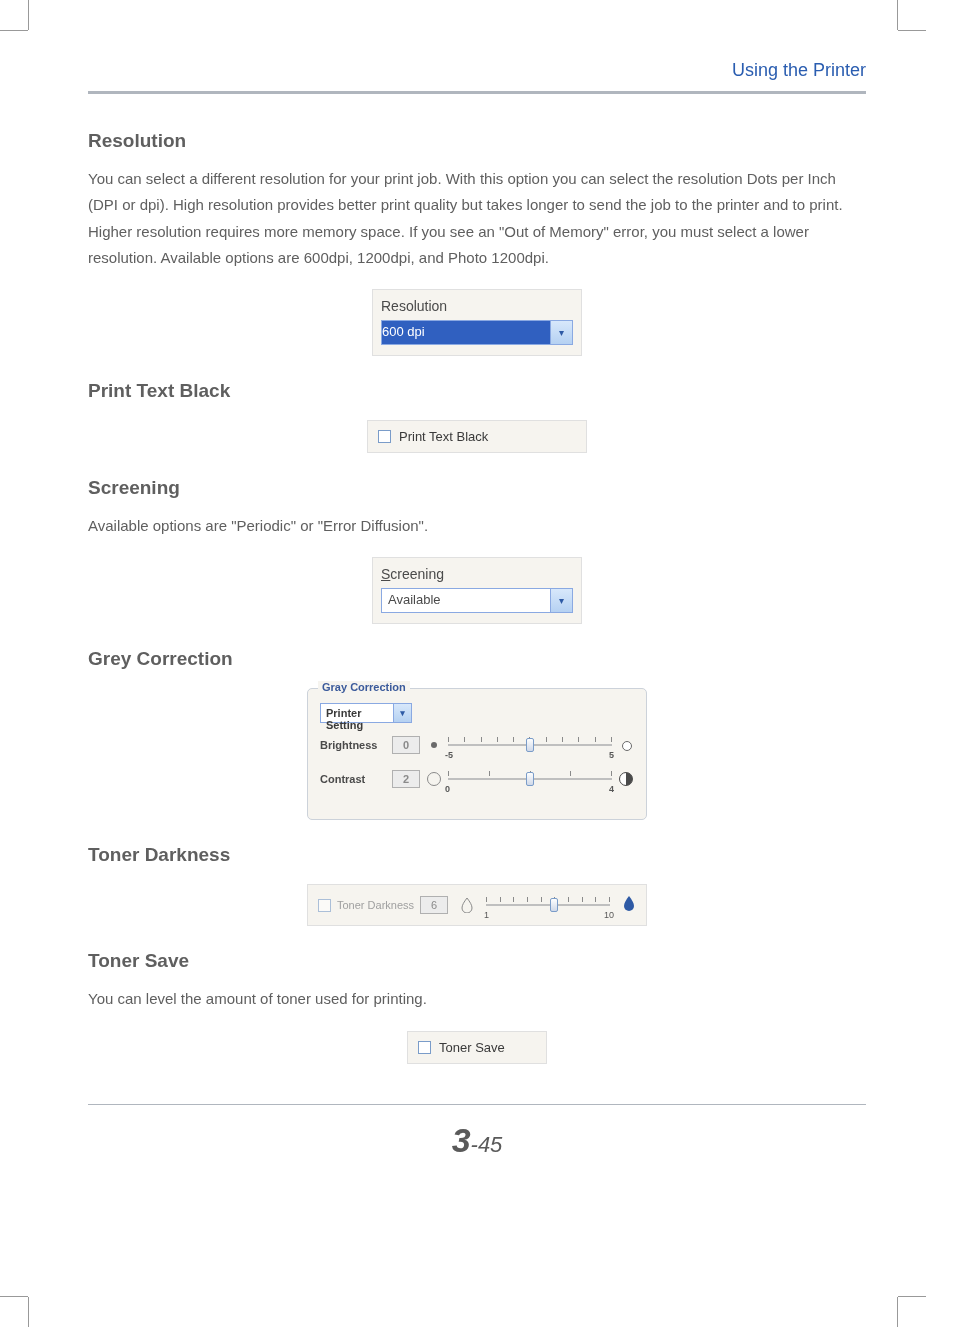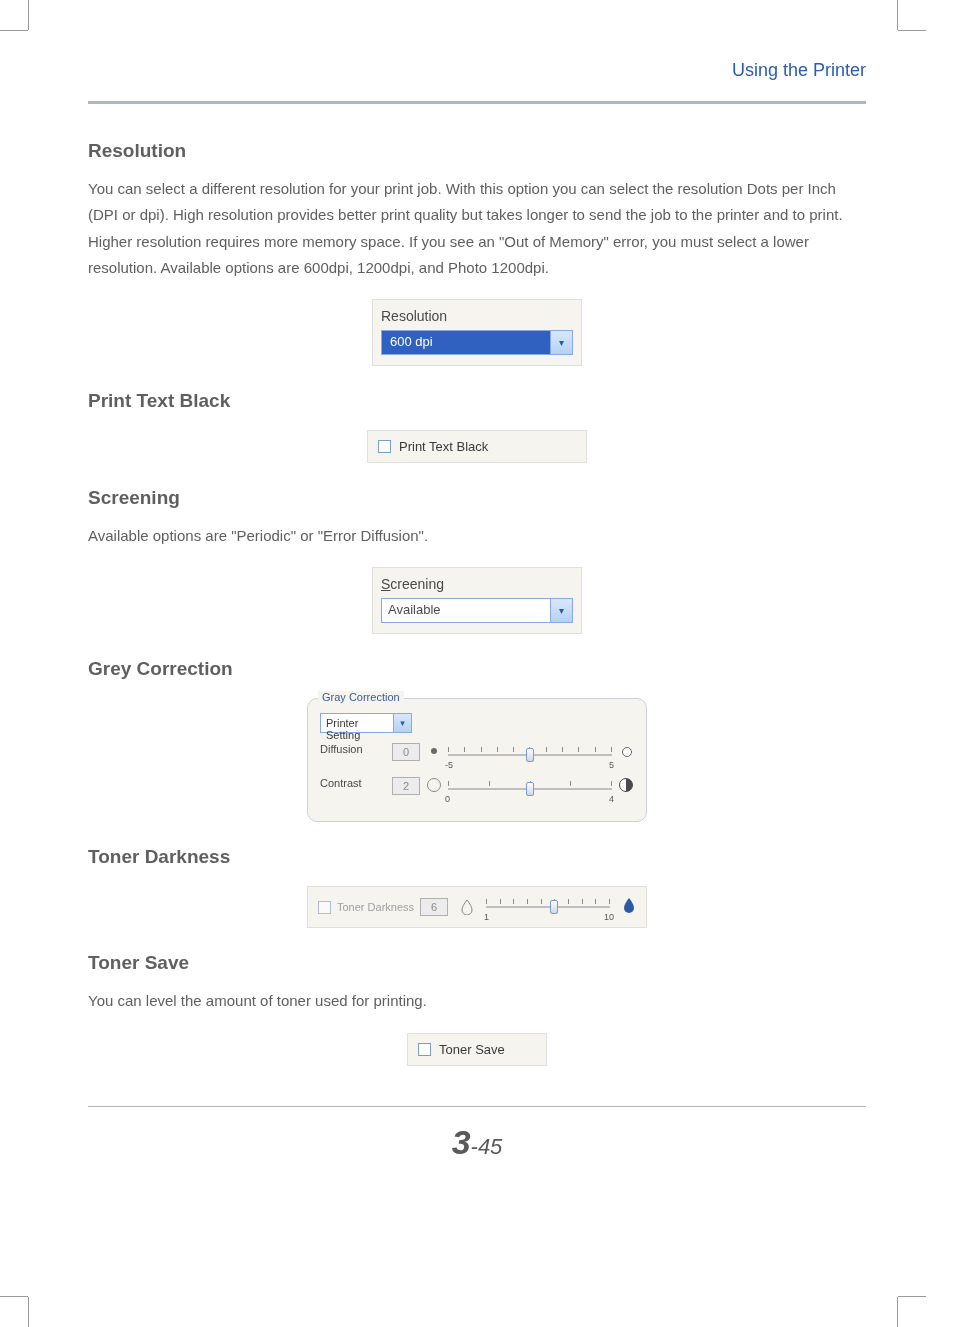"Using the Printer" .header { padding-bottom: 20px -> 10px }
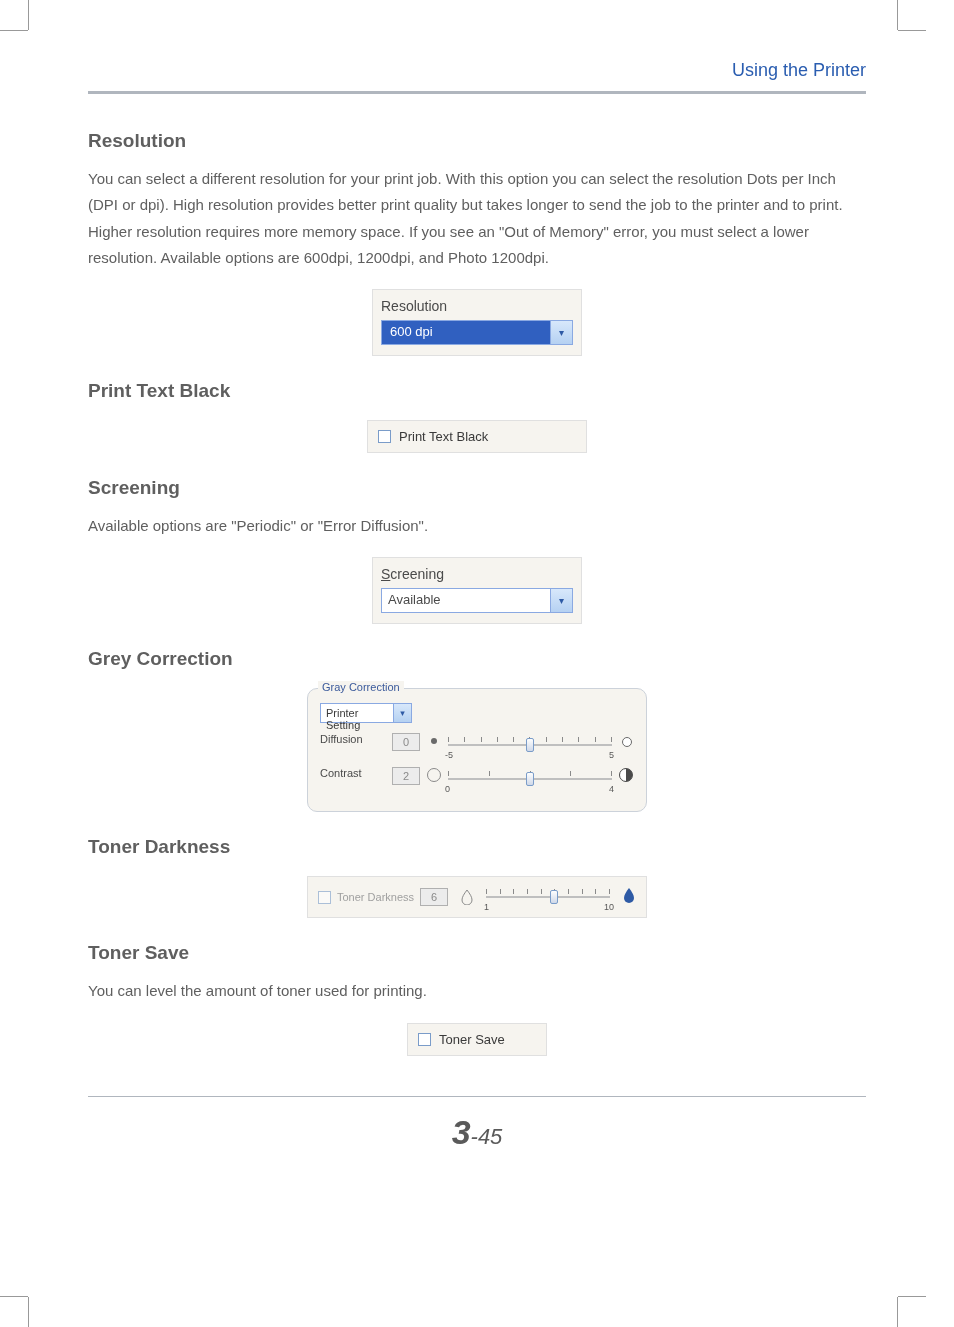"600 dpi" .dropdown-value { padding: 4px 8px -> 4px 0 }
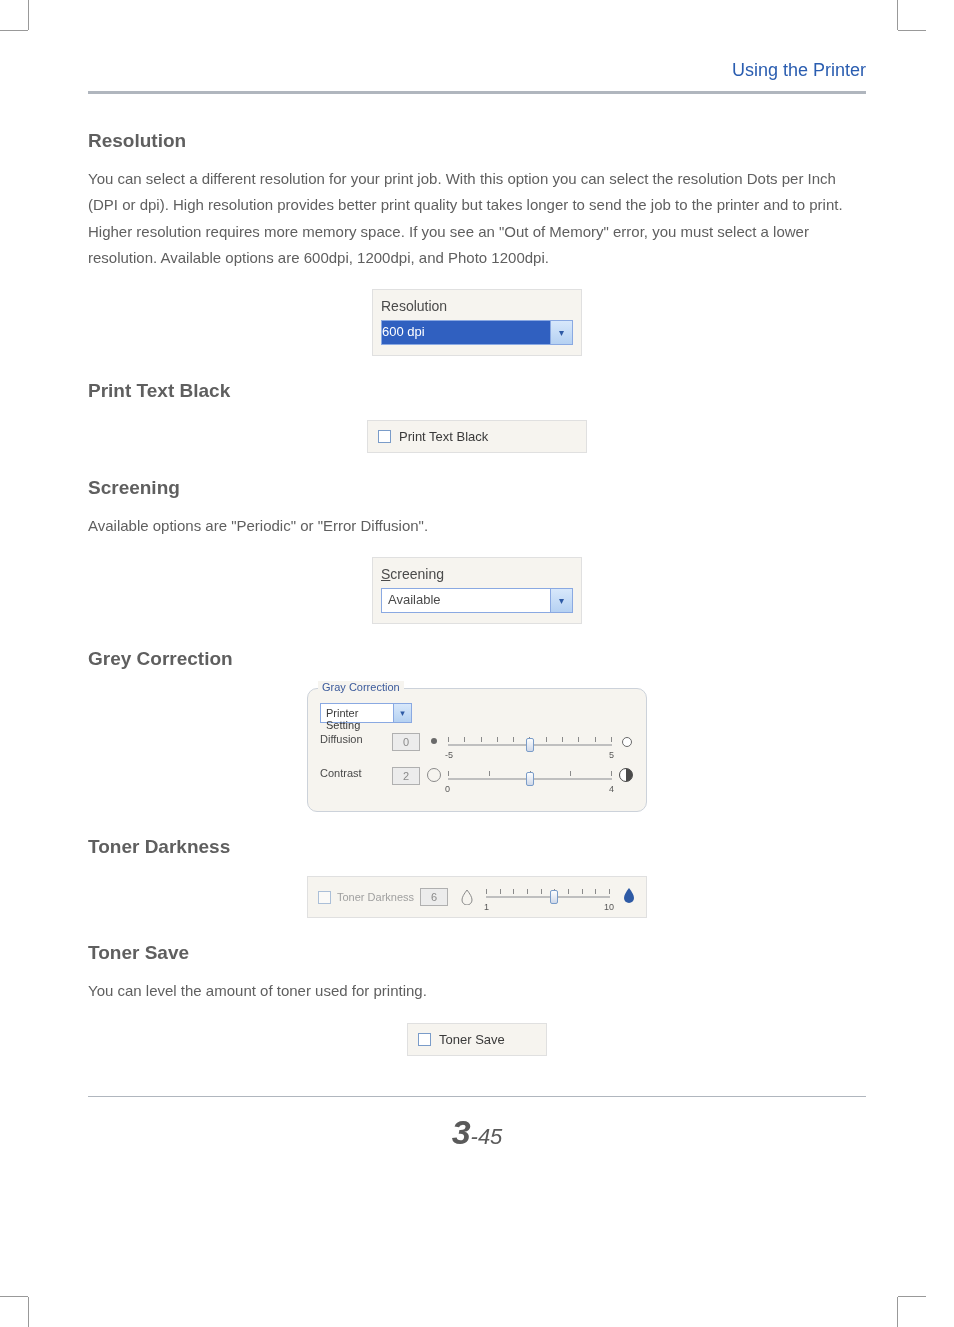"Gray Correction" .gc-fig { border-radius: 10px -> 5px; font-weight: none -> bold }
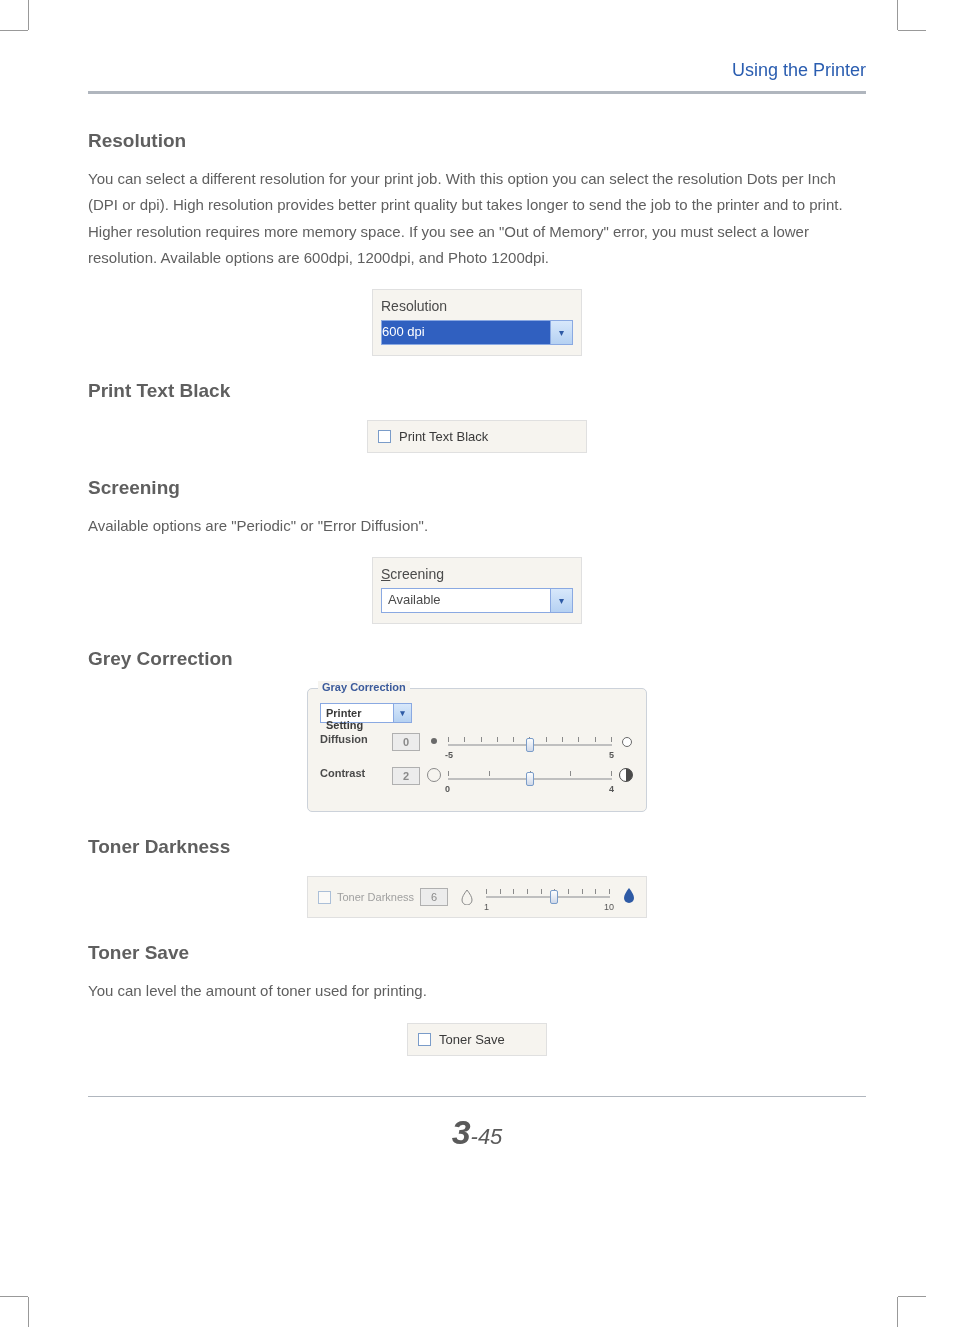"Printer Setting" .gc-row { align-items: flex-start -> center }
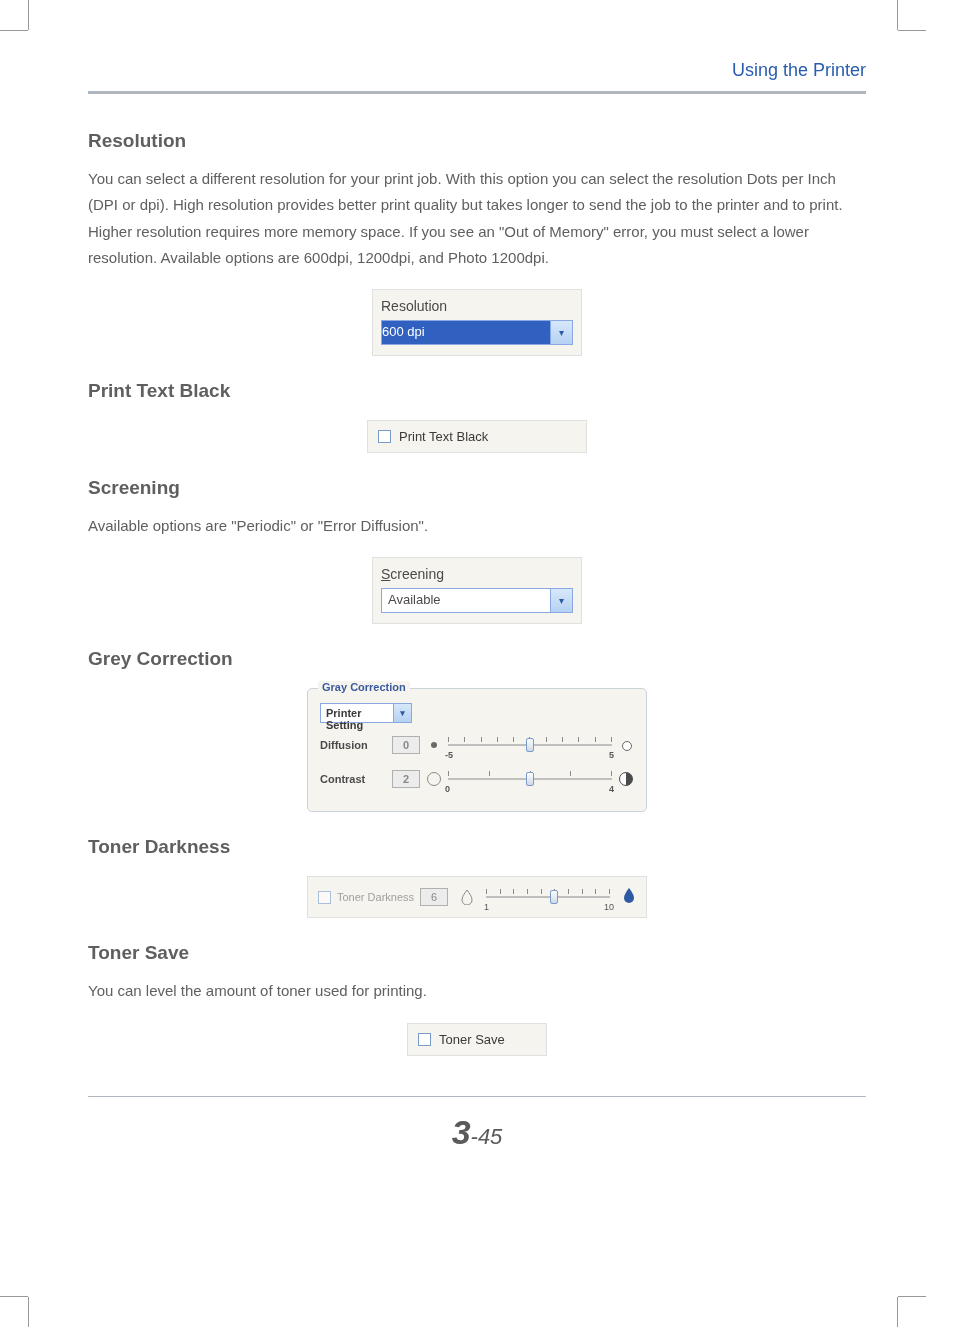"Diffusion" div.gc-row-label { text: Diffusion -> Brightness }
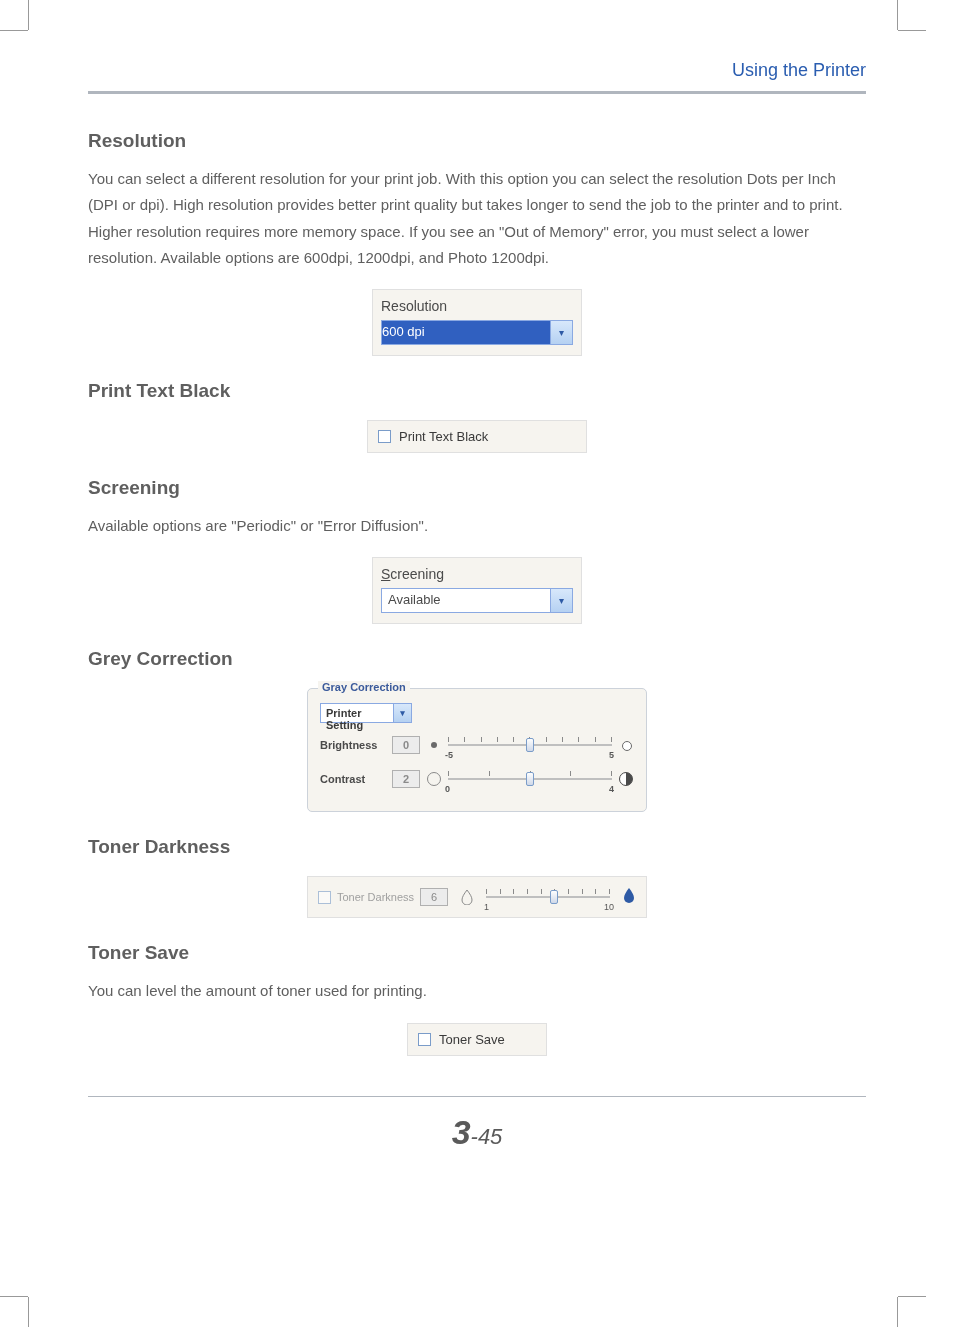"Contrast" div.gc-row { margin-bottom: 8px -> 16px }
